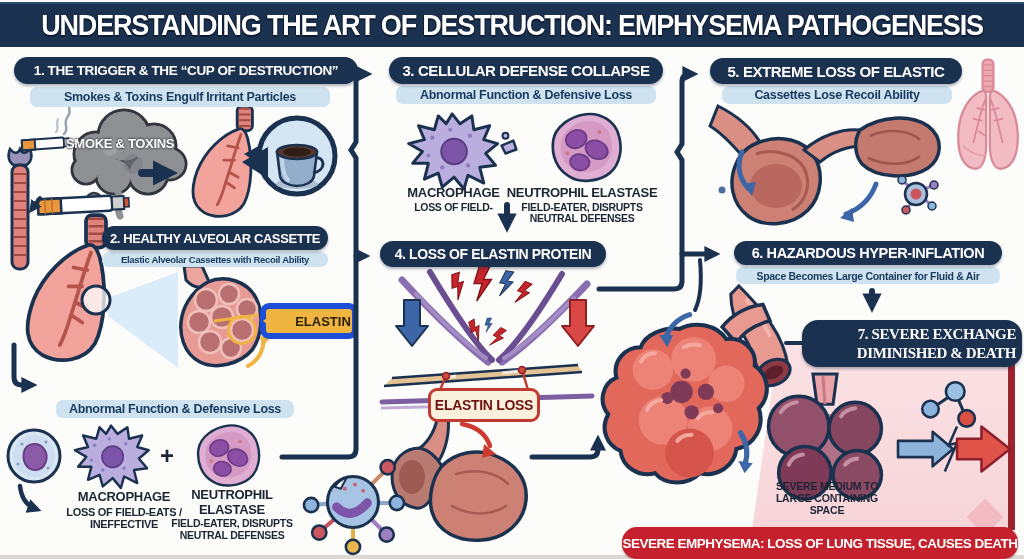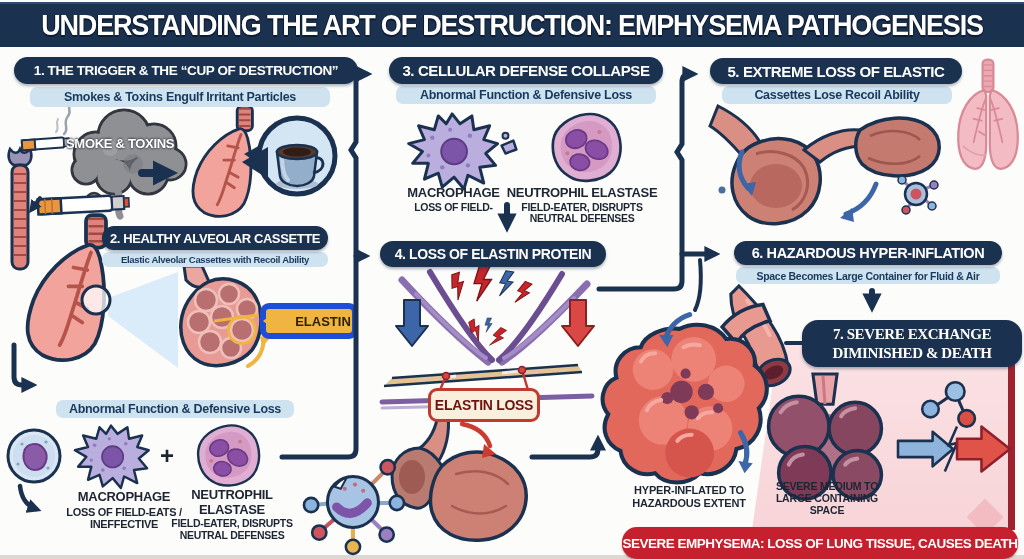"1. THE TRIGGER & THE" .hpill { text-align: center -> right }
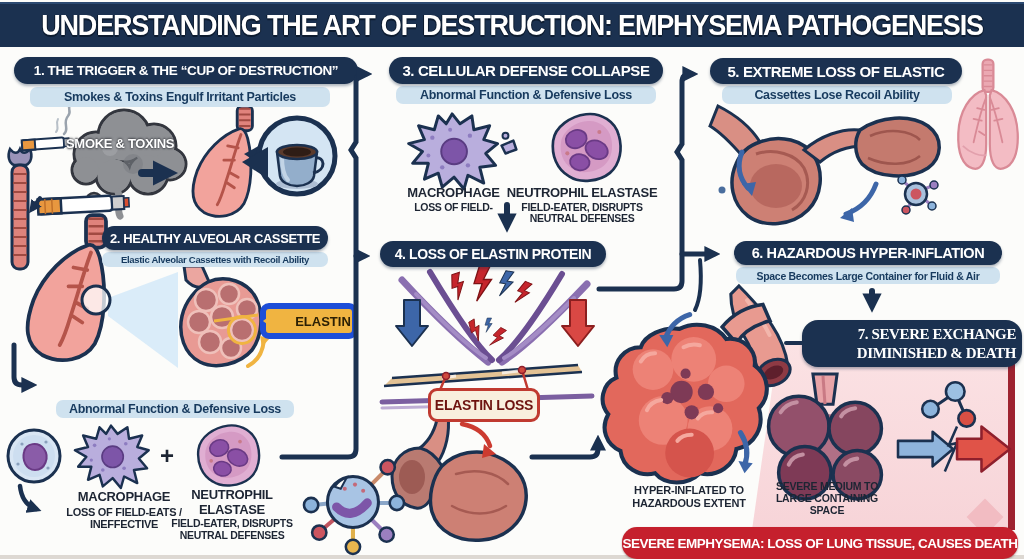"HYPER-INFLATED TO HAZARDOUS EXTENT" div.abs { html: <div>HYPER-INFLATED TO HAZARDOUS EXTENT</div> -> none }
